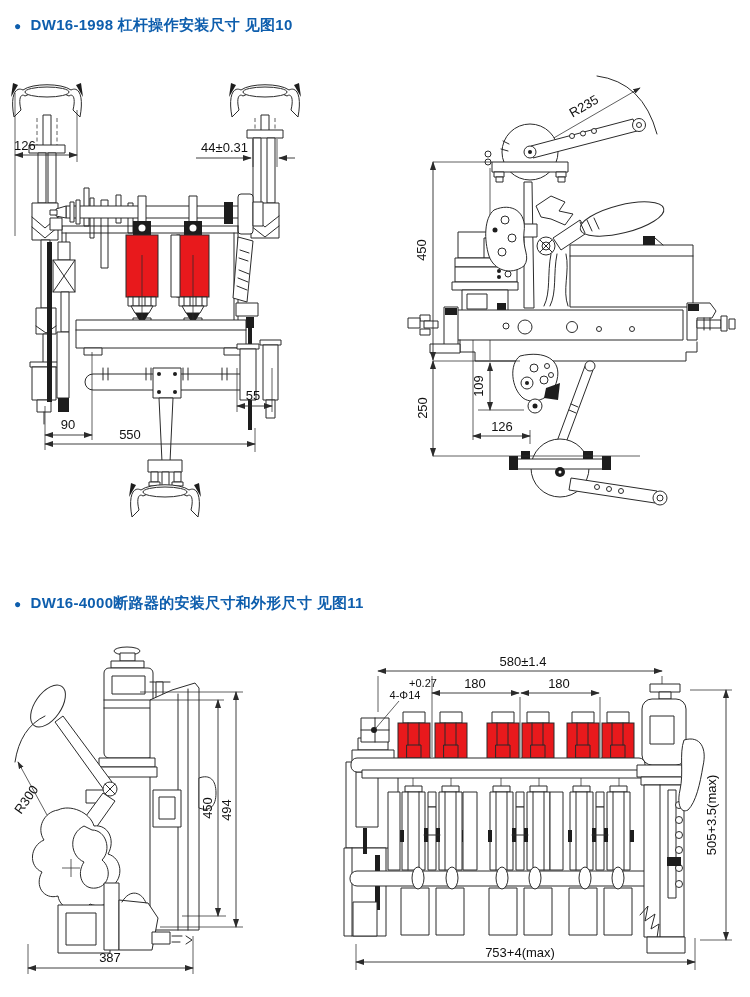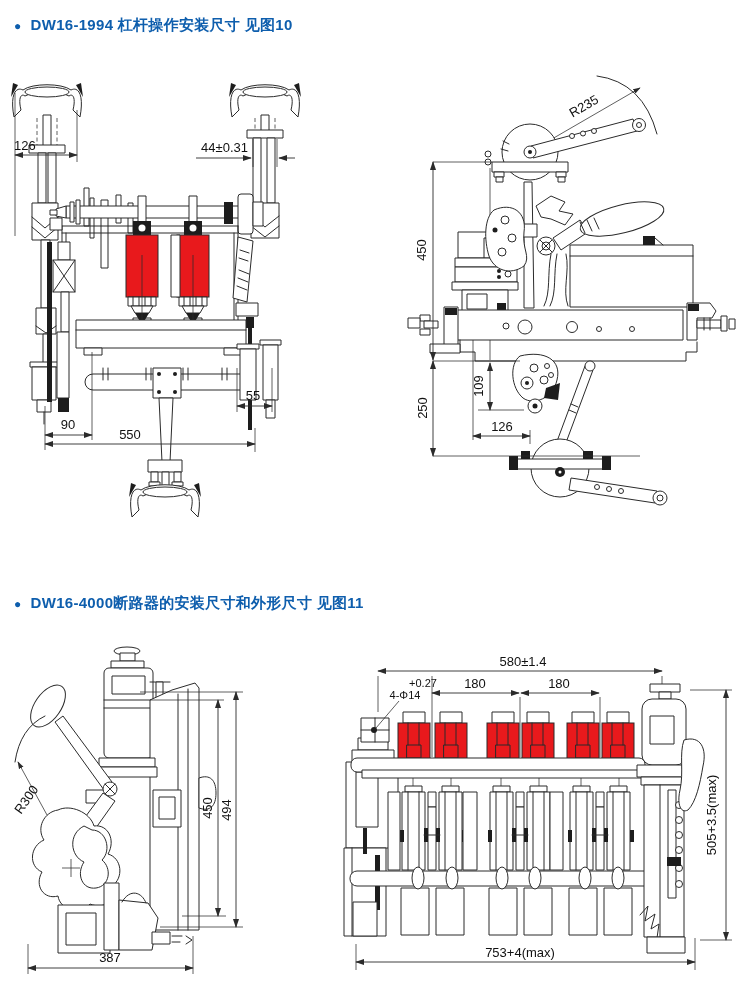"DW16-1994 杠杆操作安装尺寸 见图10" span { text: DW16-1994 -> DW16-1998 }
